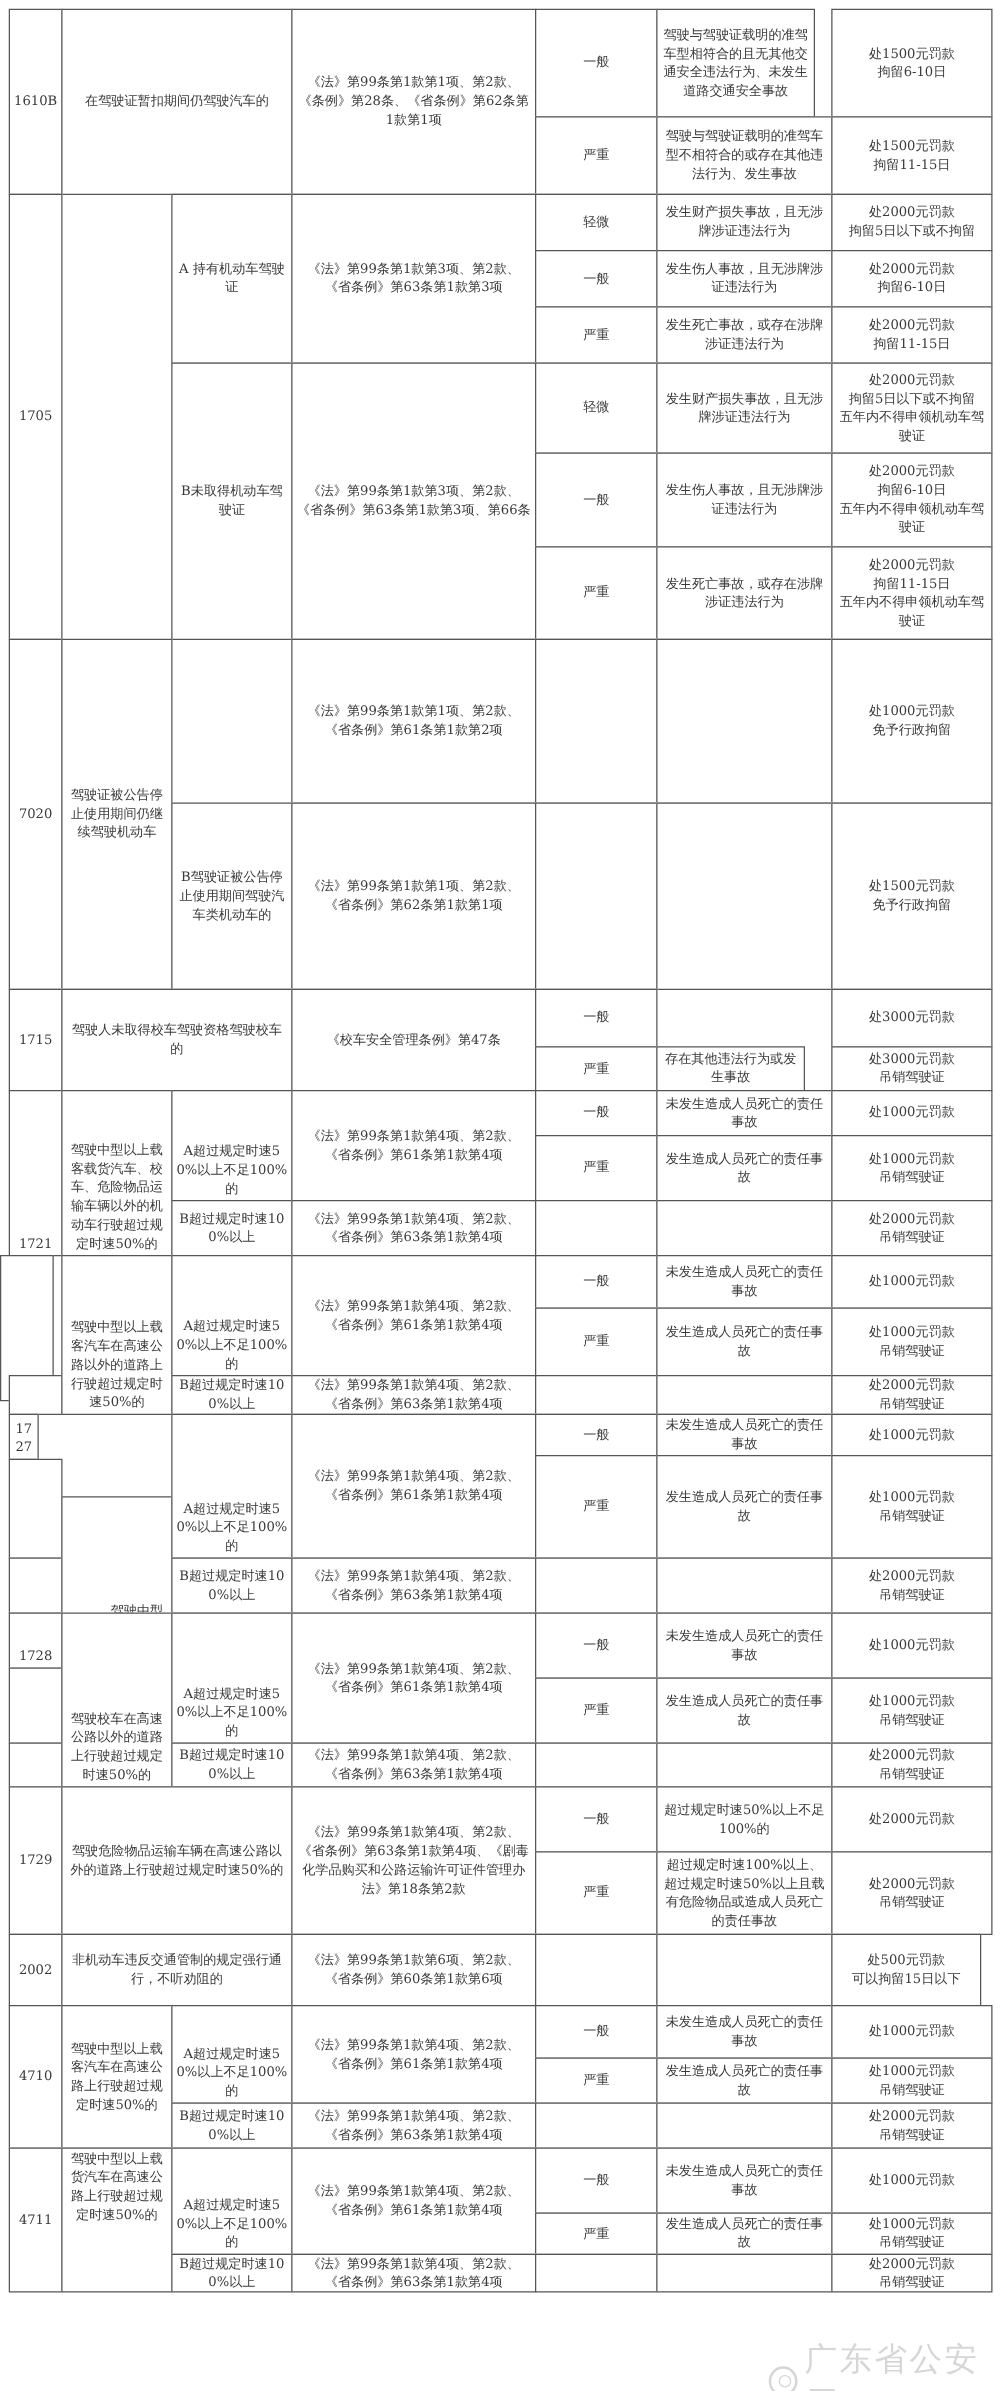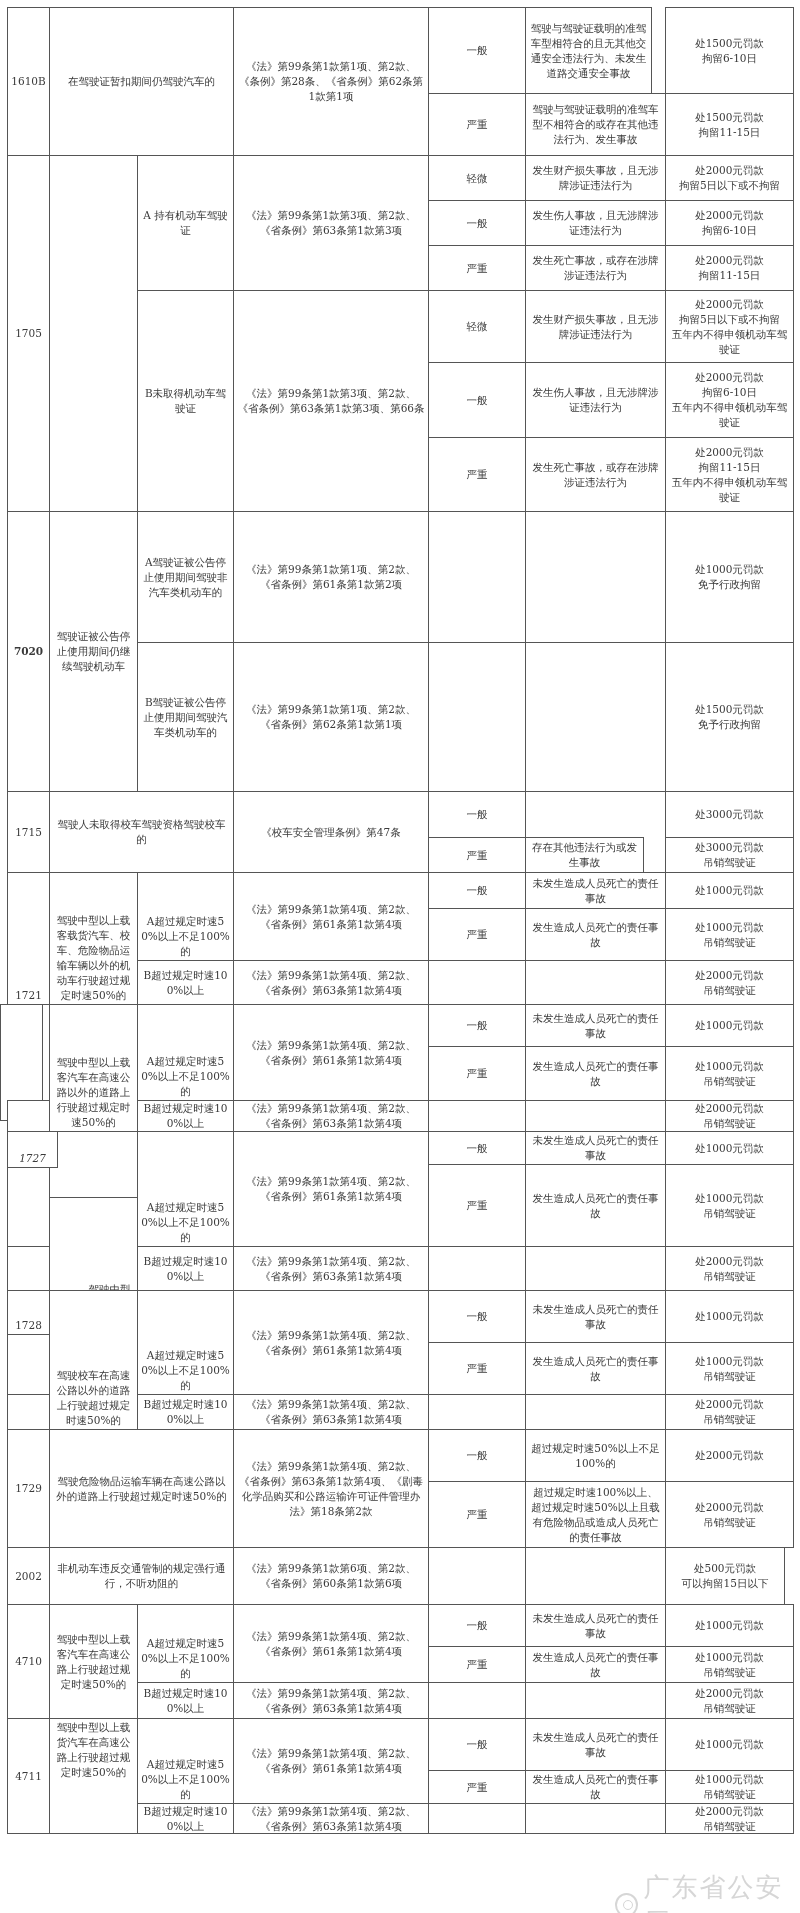"A驾驶证被公告停止使用期间驾驶非汽车类机动车的" div.c { html: <div>A驾驶证被公告停止使用期间驾驶非汽车类机动车的</div> -> none }
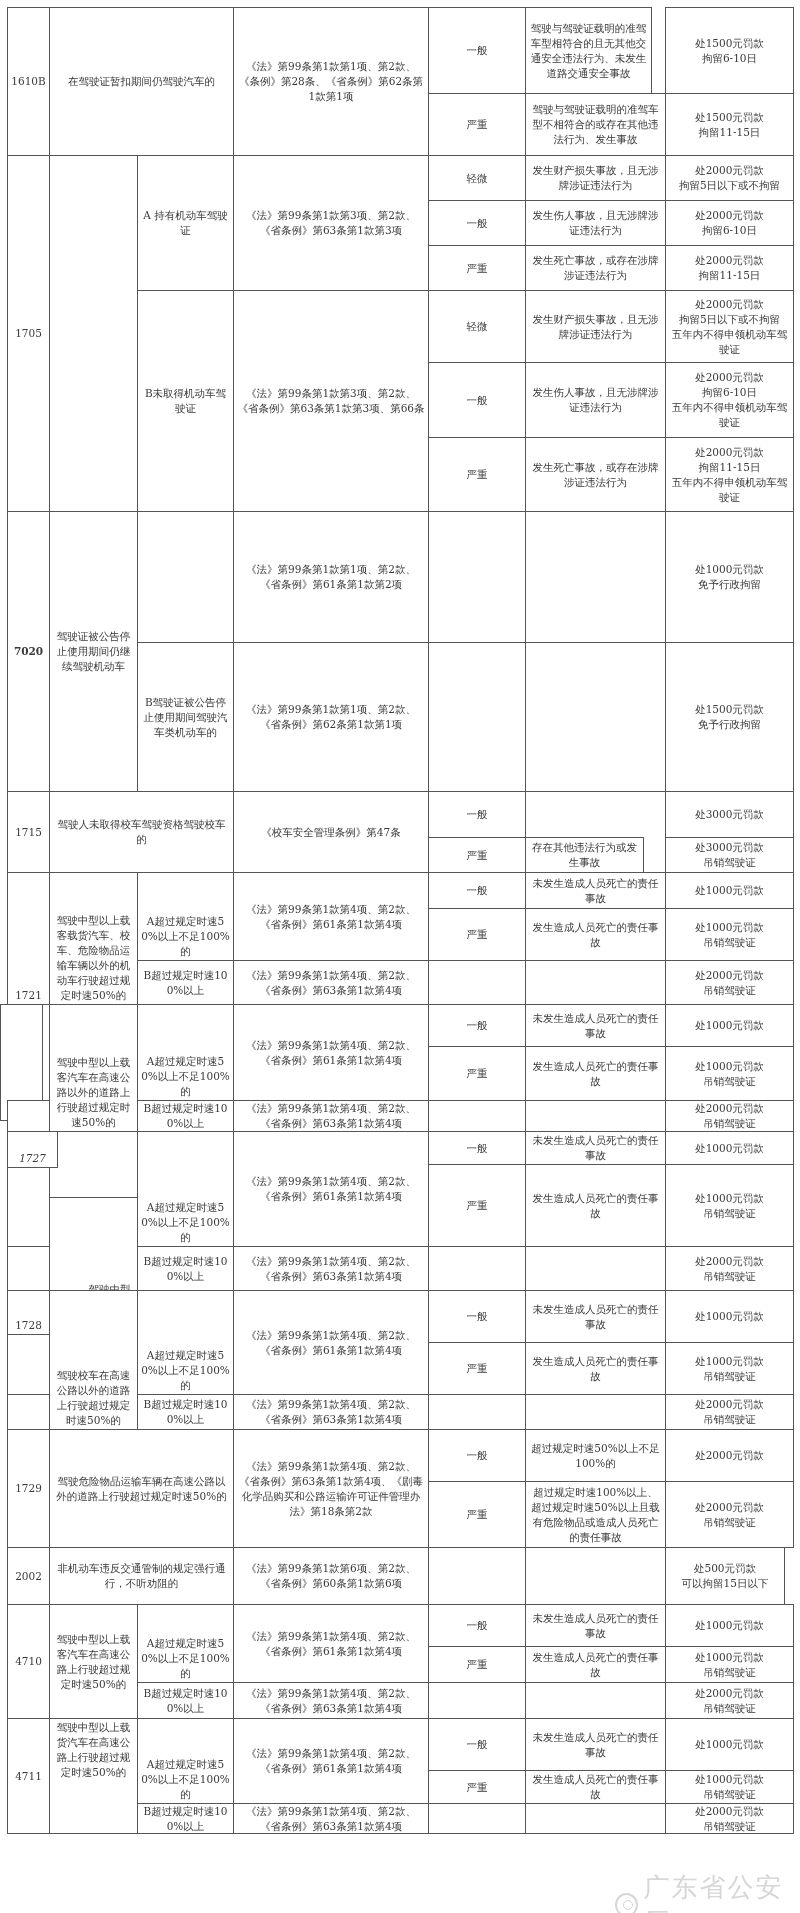"7020" div.c { font-weight: bold -> none }
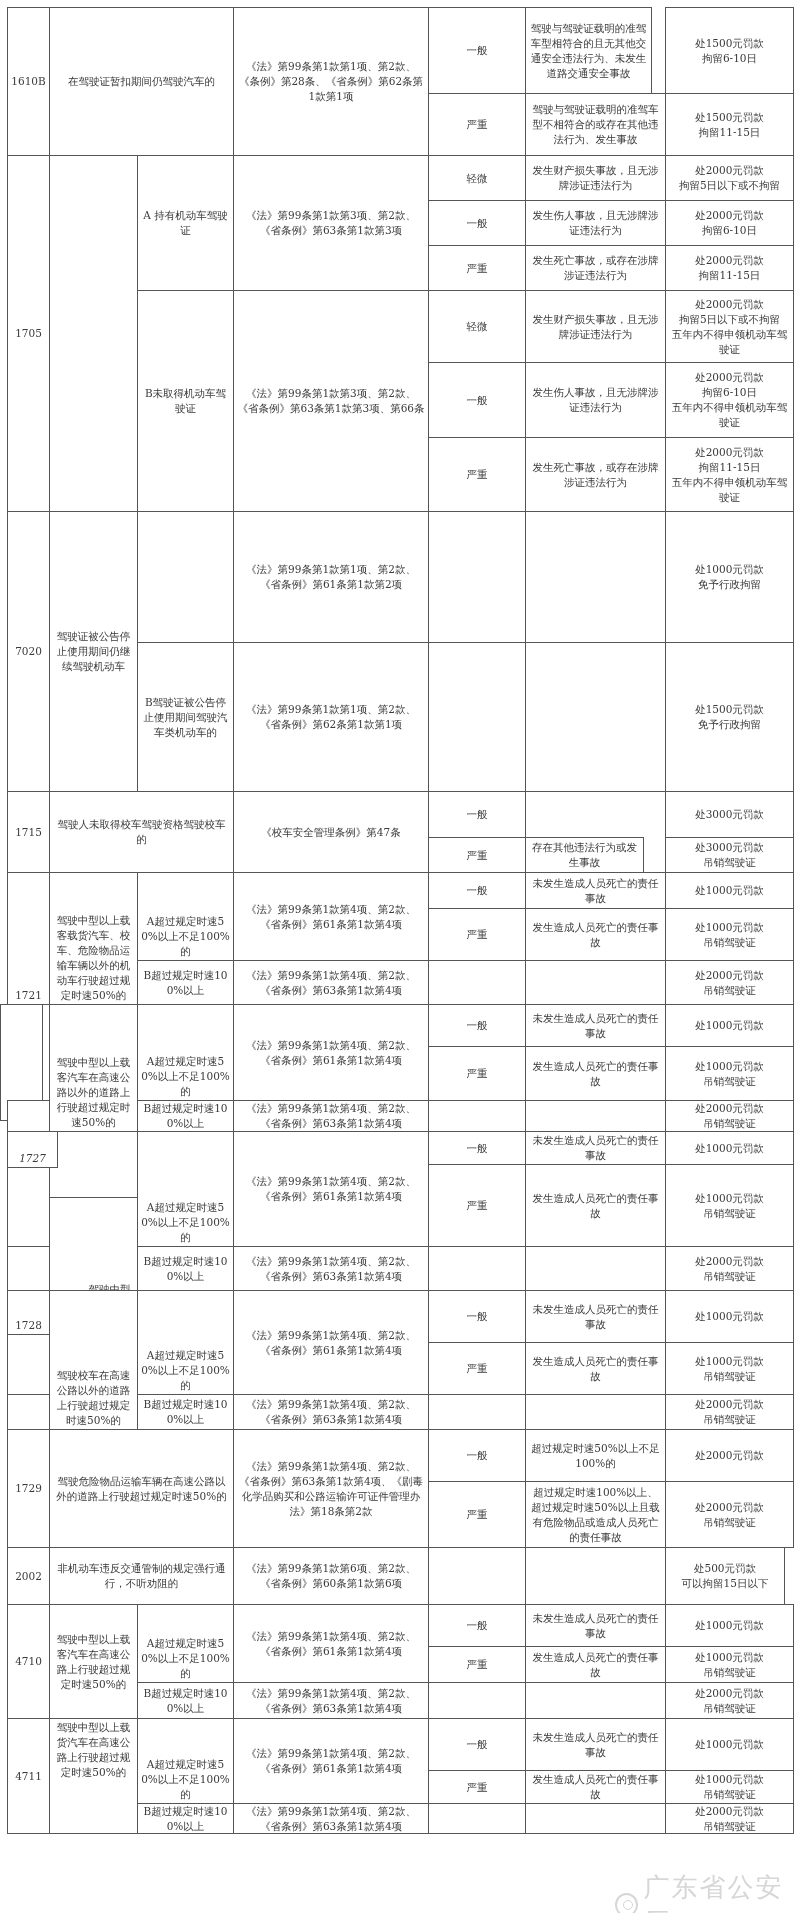"1727" div.c { font-style: italic -> none; width: 51px -> 24px }
